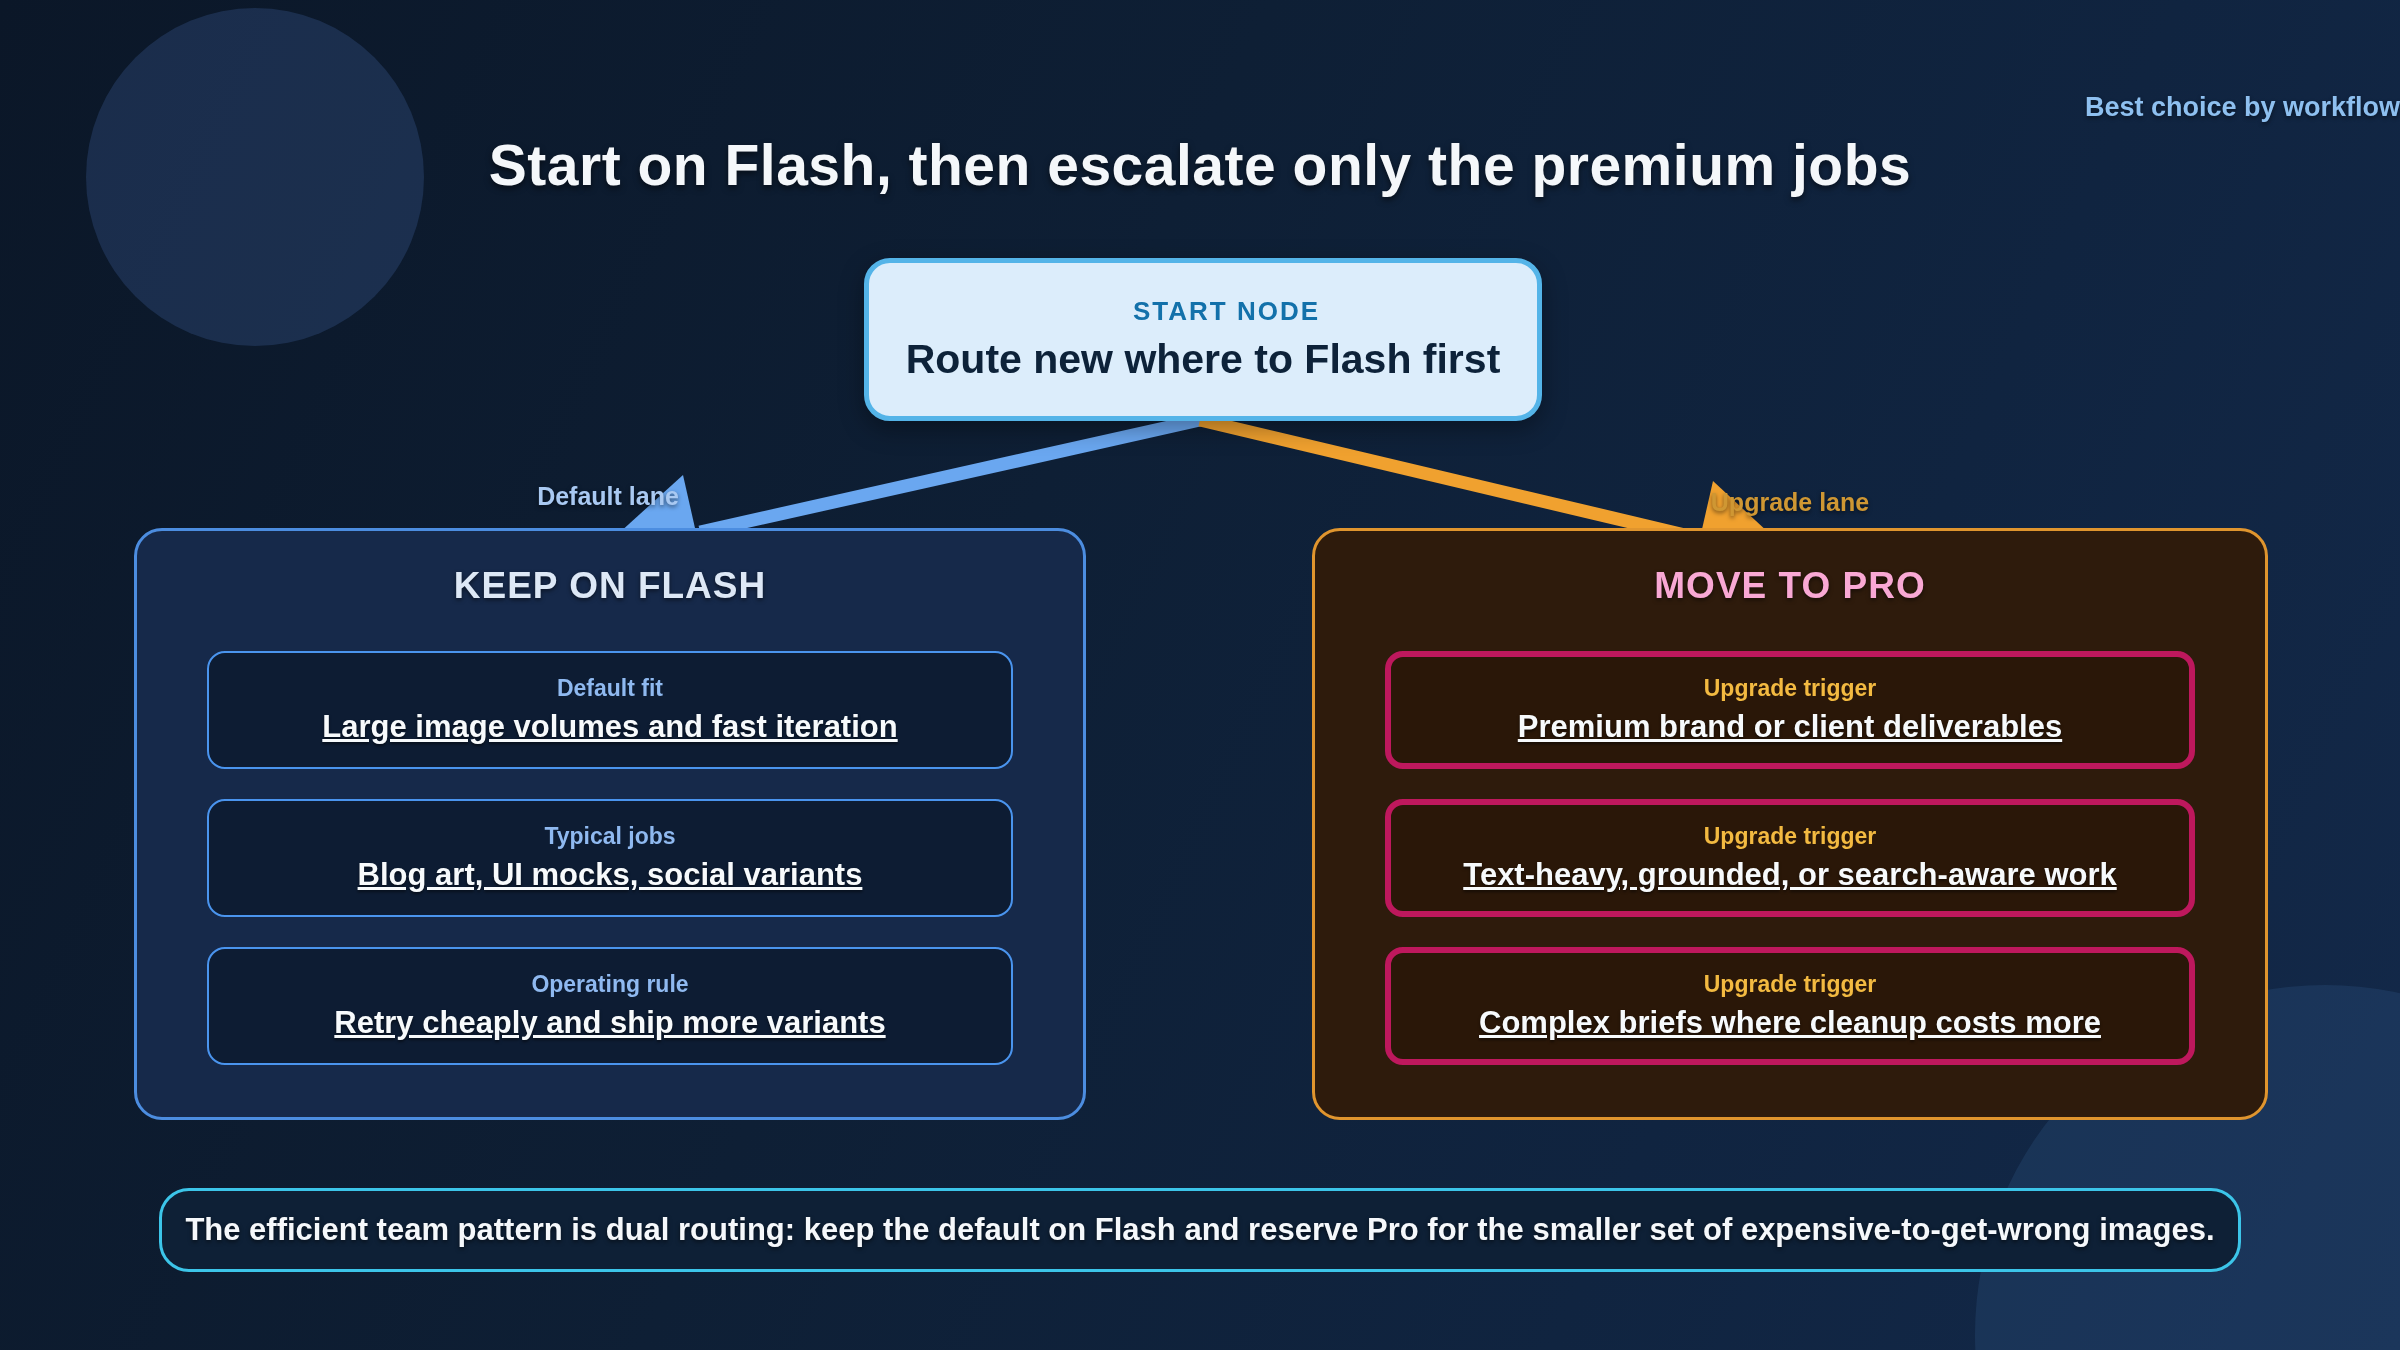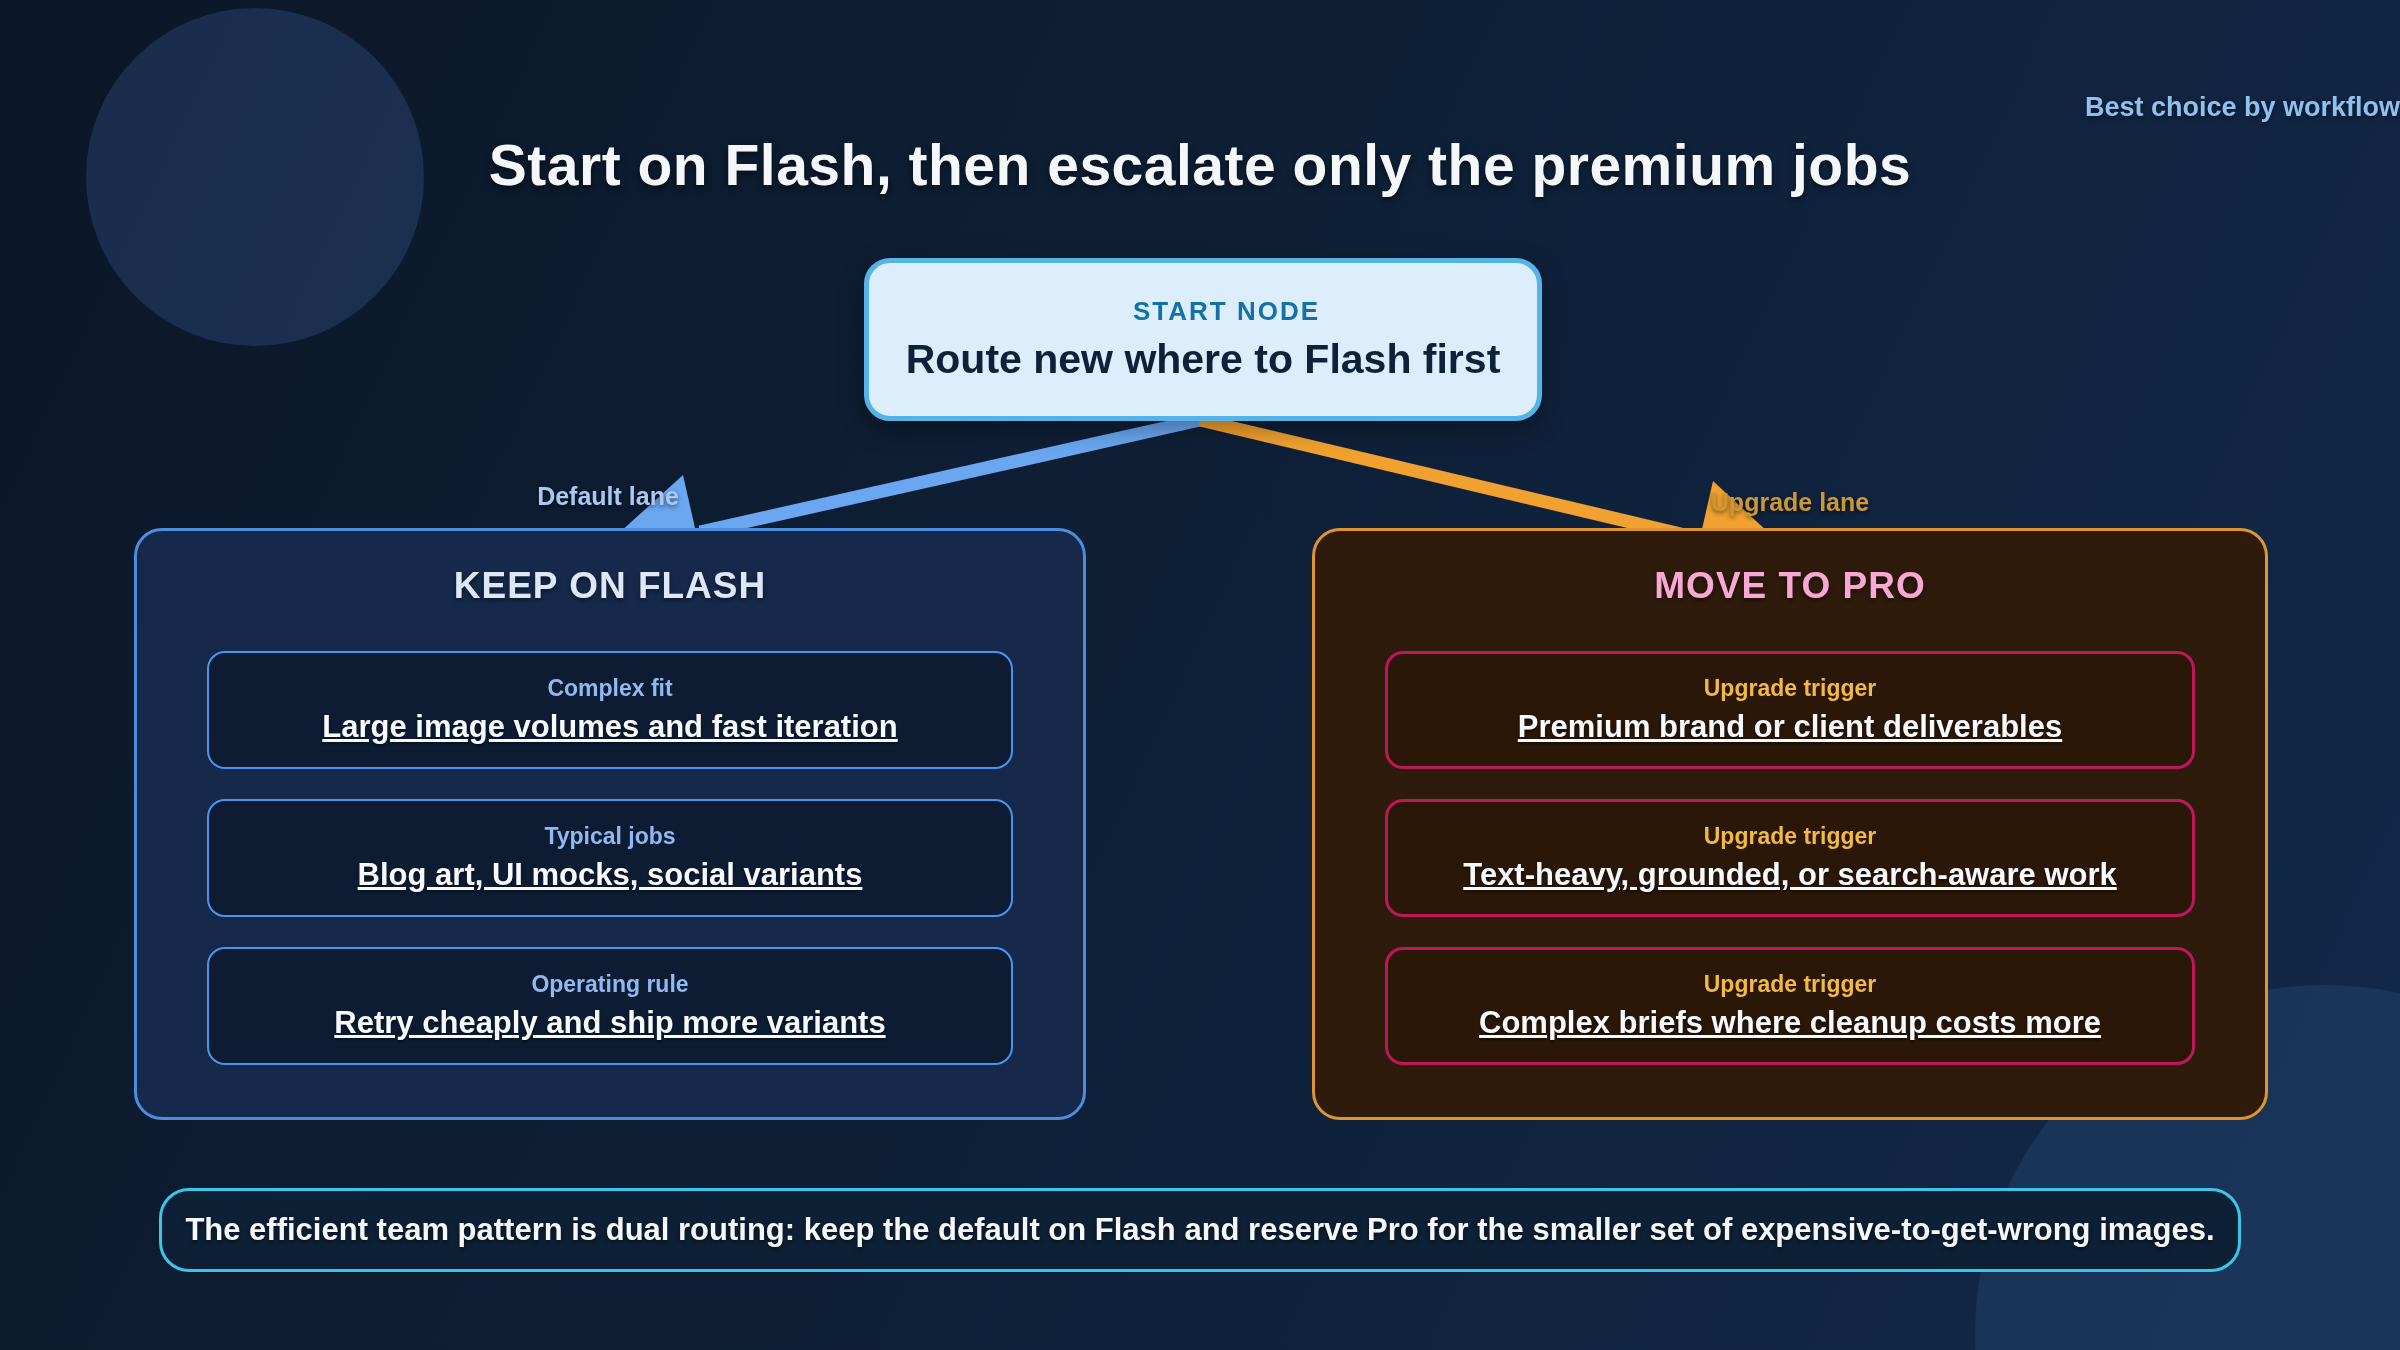"Complex fit" div.card-label { text: Complex -> Default }
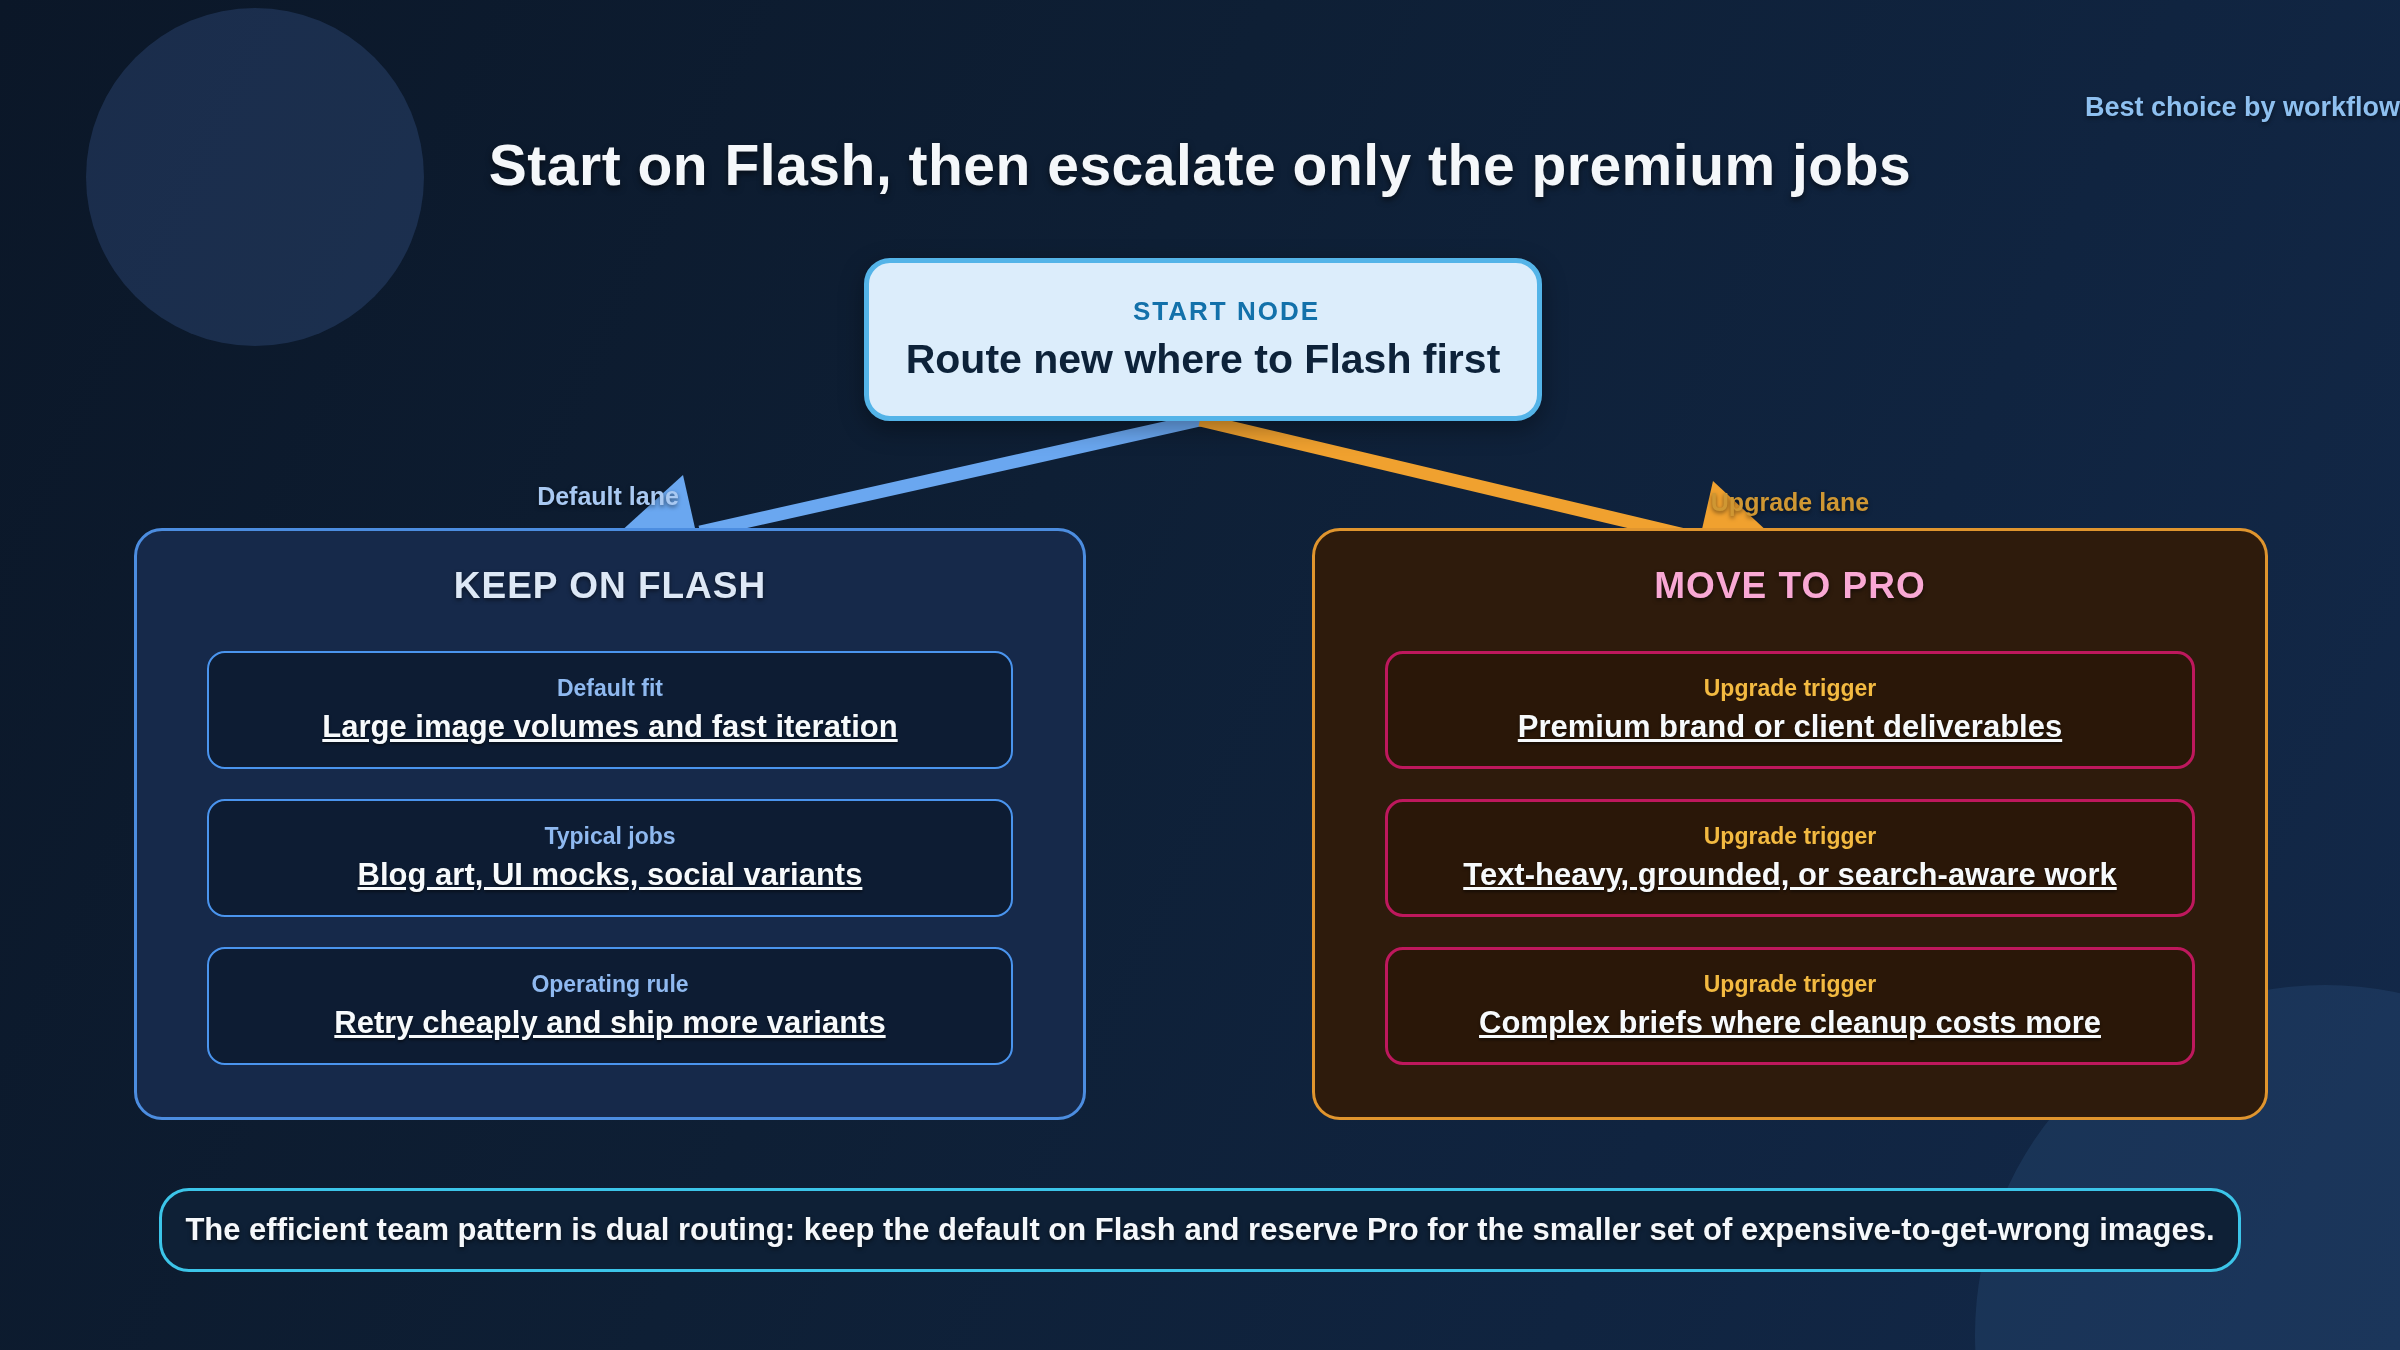"Upgrade trigger" .panel.pro .card { border: 3px solid #be185d -> 6px solid #be185d }
